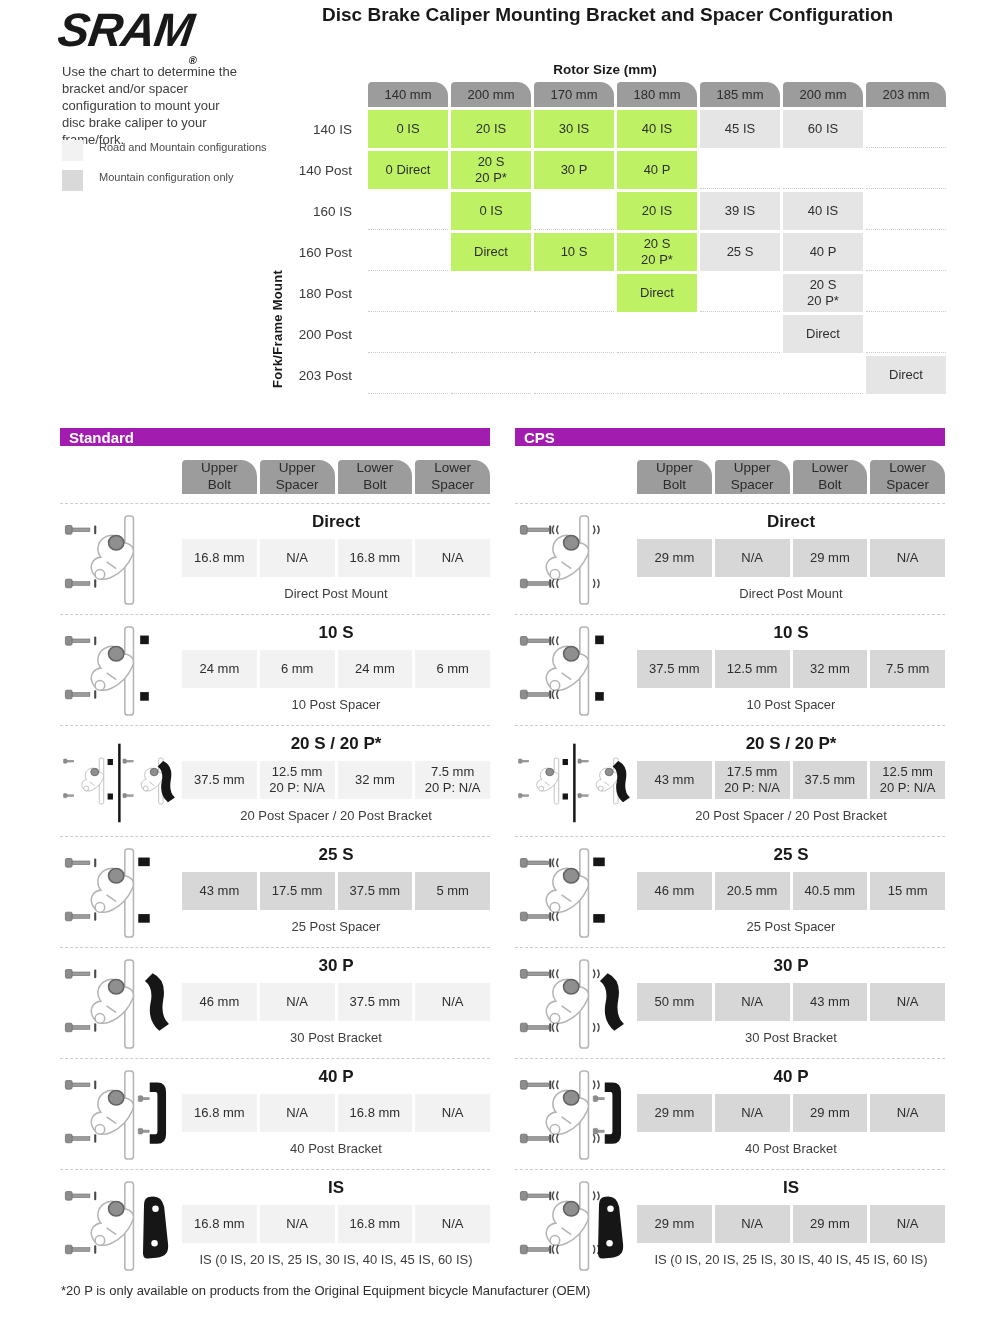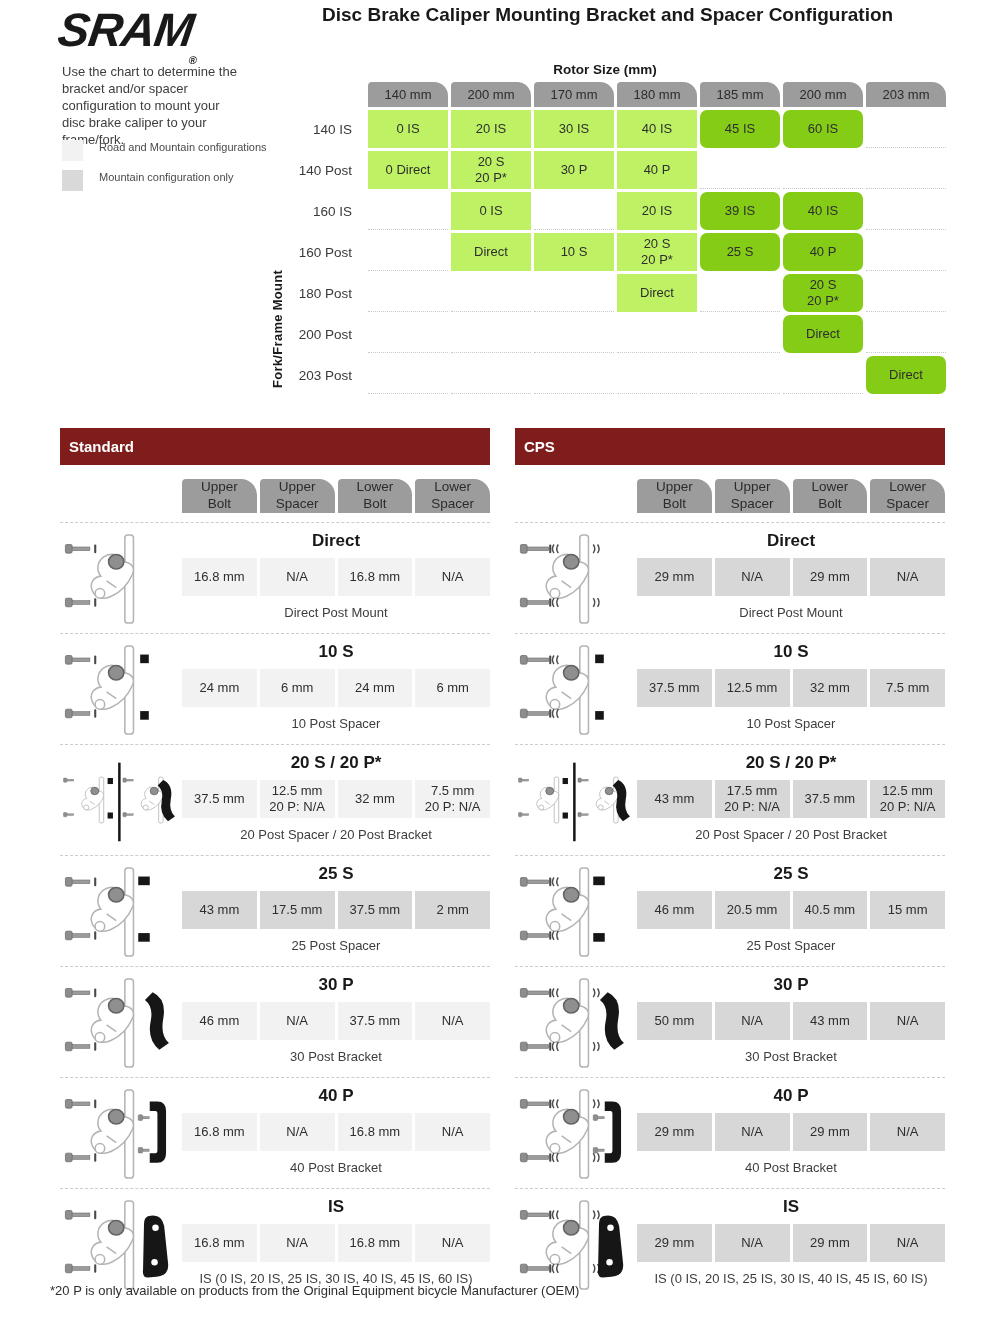"45 IS" .mx-cell.gray { background: #84cc16 -> #e5e5e5; border-radius: 7px -> none }
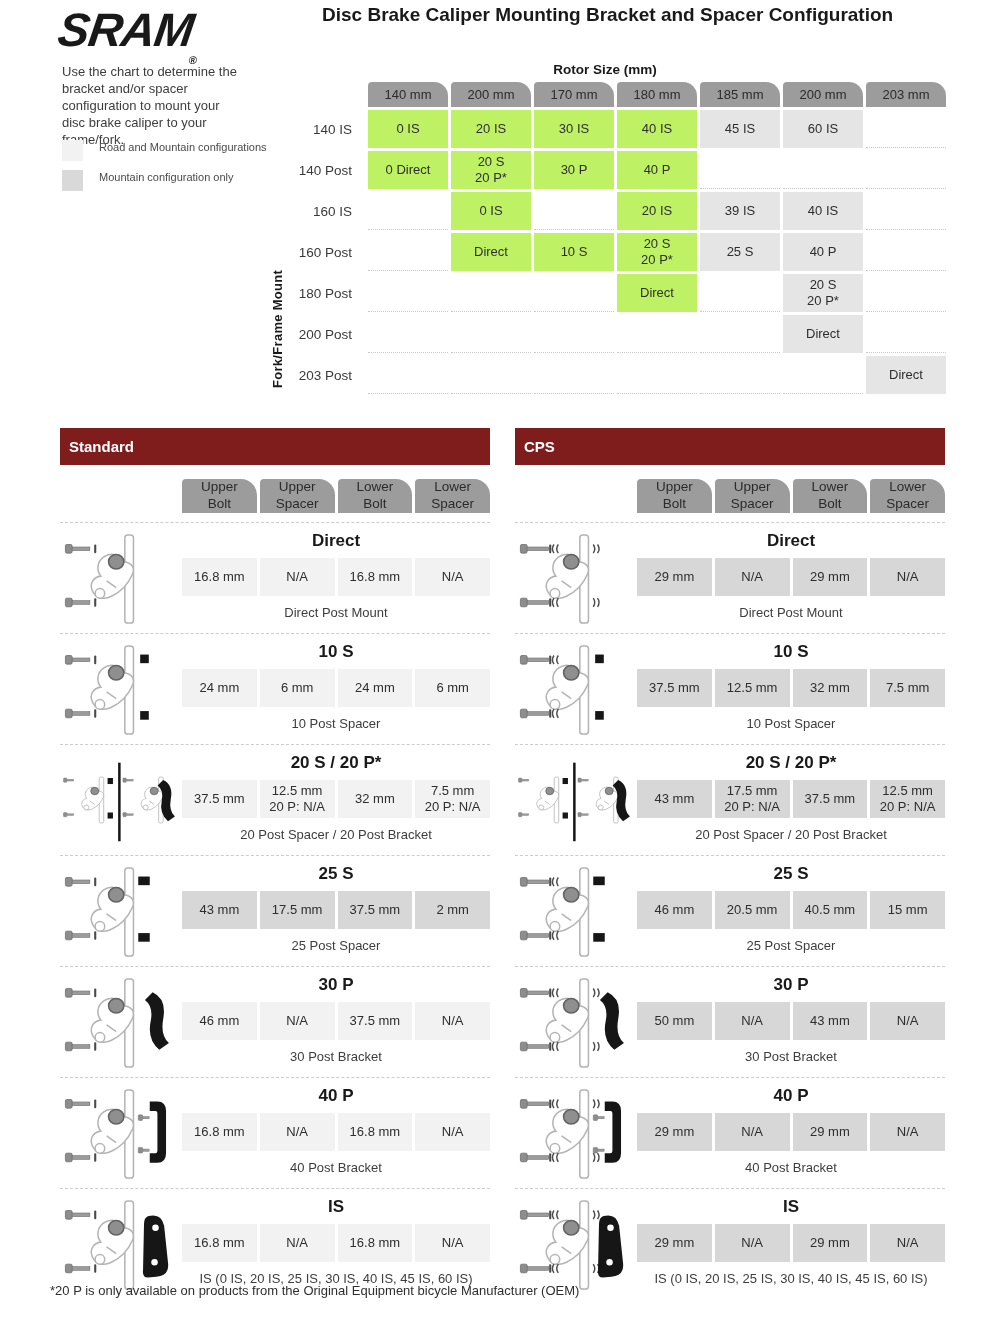"Standard" .section-bar { background: #7f1d1d -> #a21caf; height: 37px -> 18px }
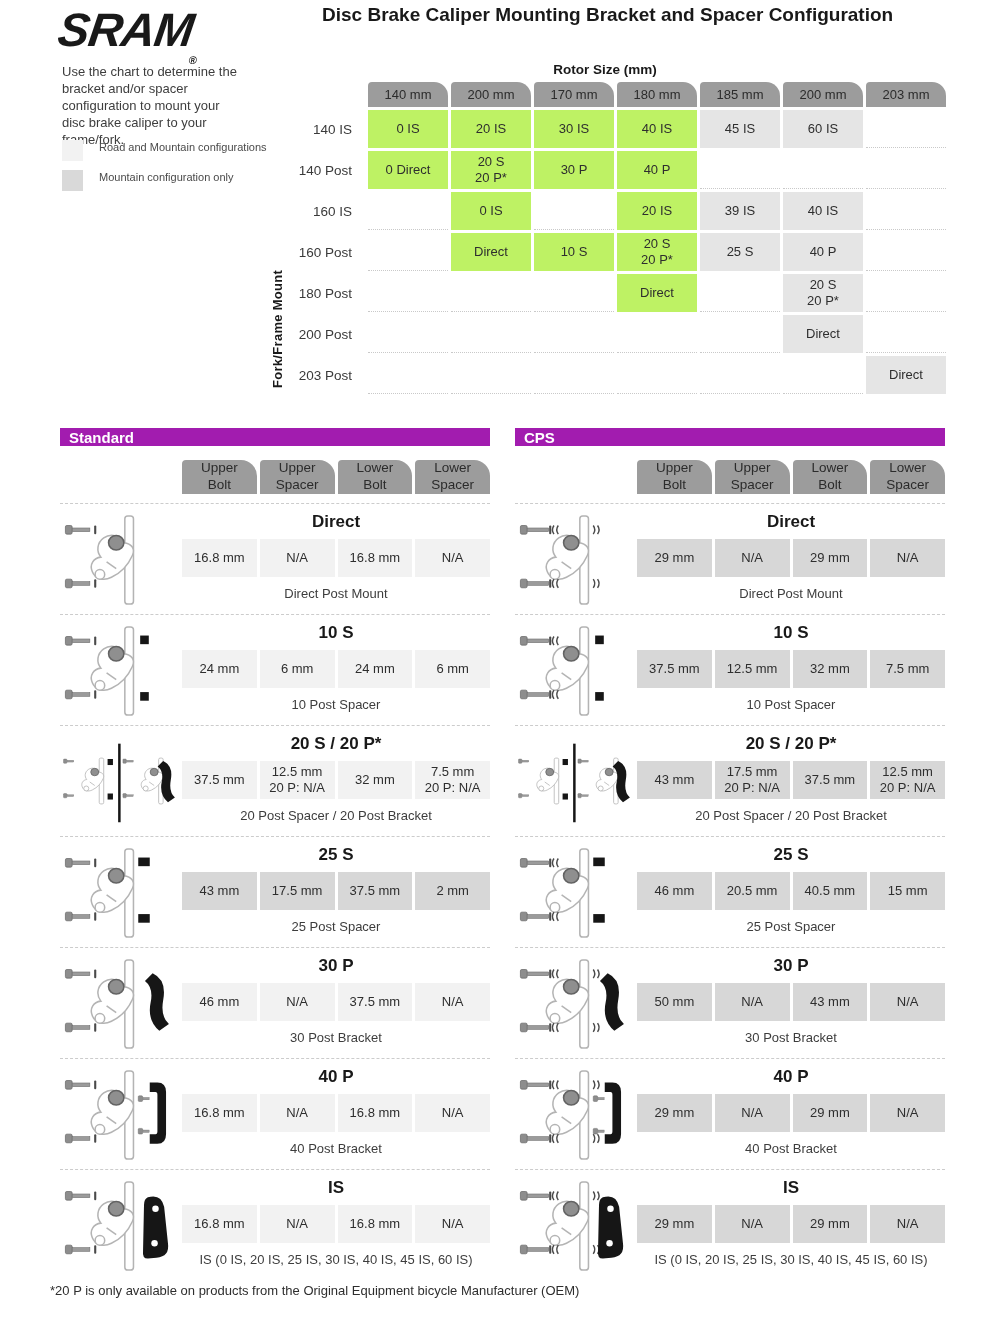"2 mm" div.val-cell { text: 2 -> 5 }
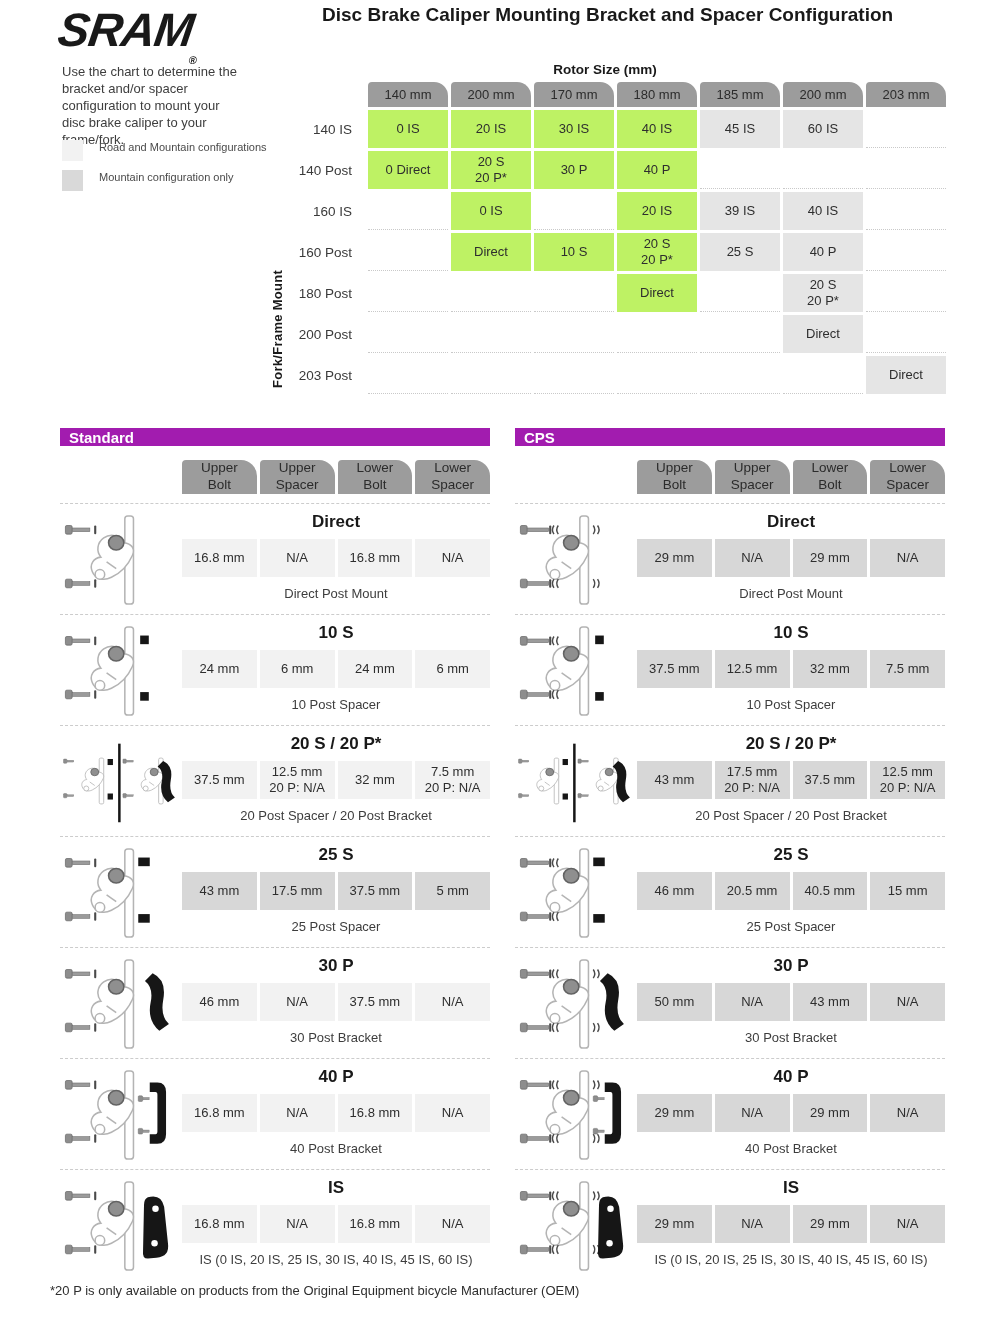"*20 P is only available" .footnote { left: 50px -> 61px }
